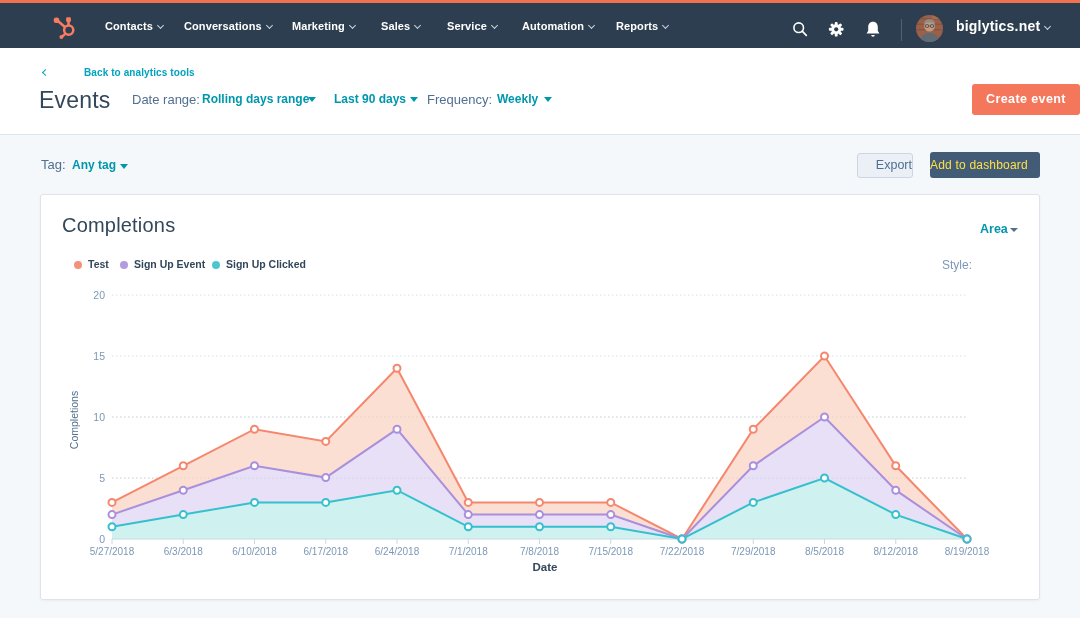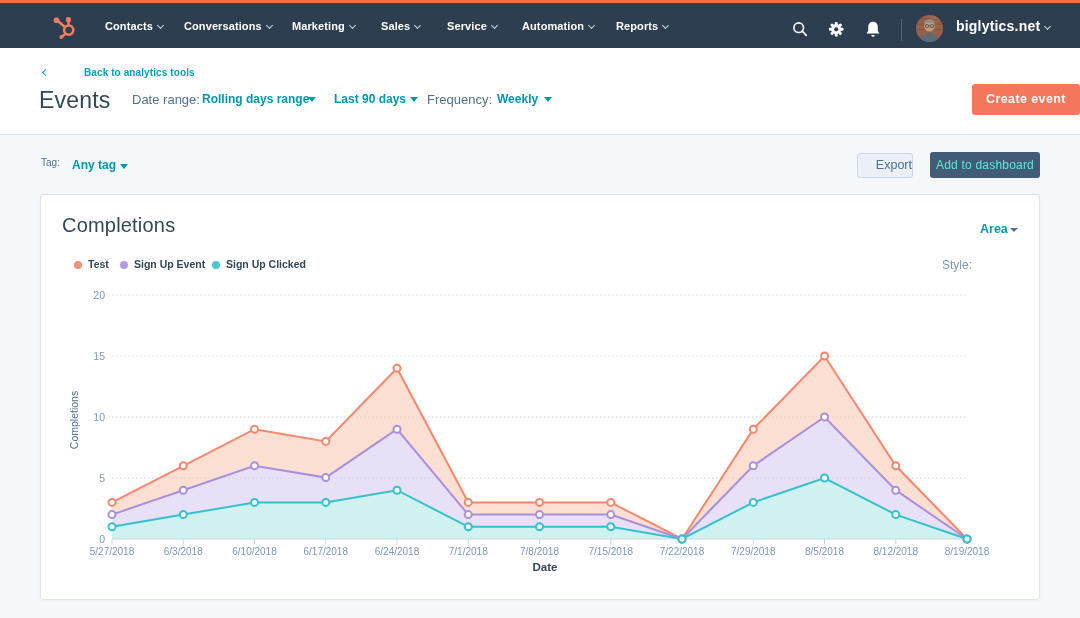"Tag:" .lbl { font-size: 10px -> 13px }
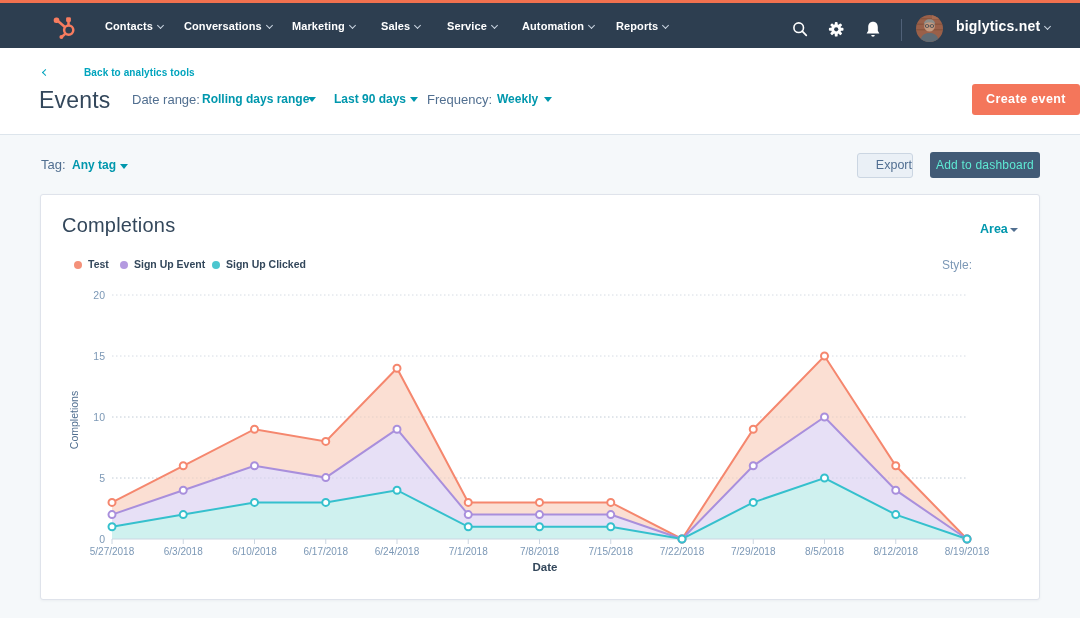"Add to dashboard" #dashbtn { color: #5eead4 -> #fde047; text-align: center -> none }
